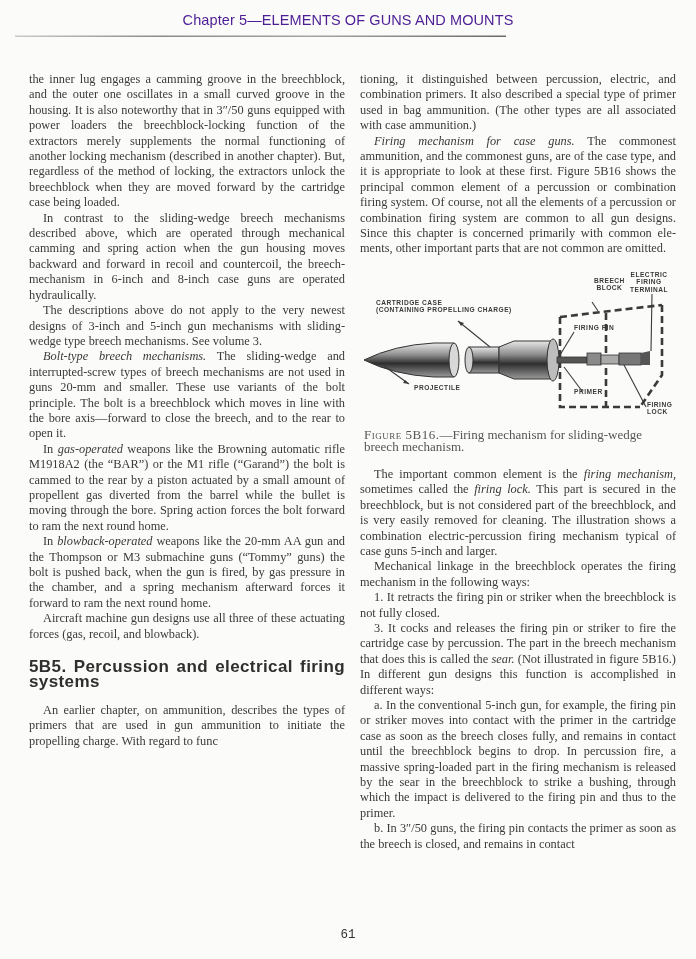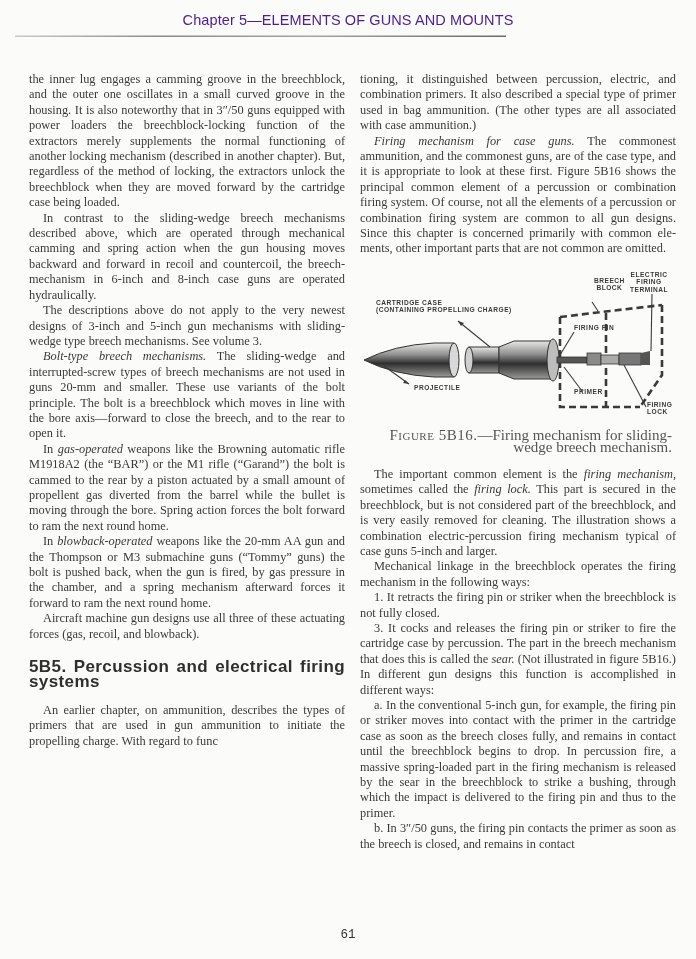"Figure 5B16.—Firing mechanism for" .caption { font-size: 15px -> 13px; text-align: right -> left }
